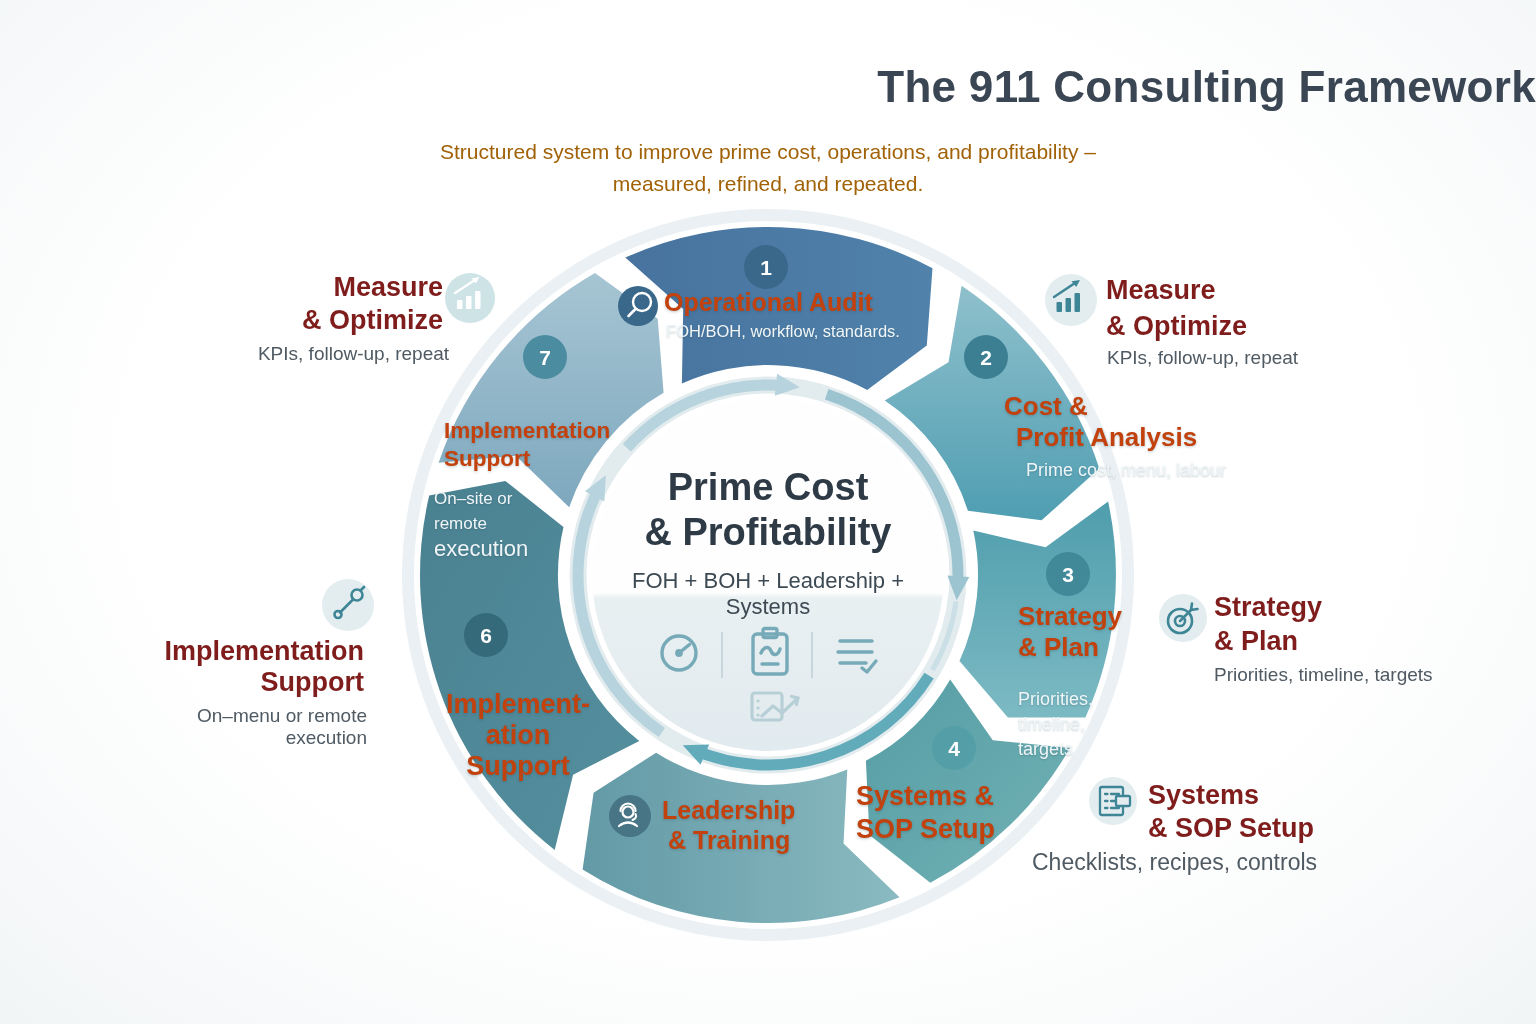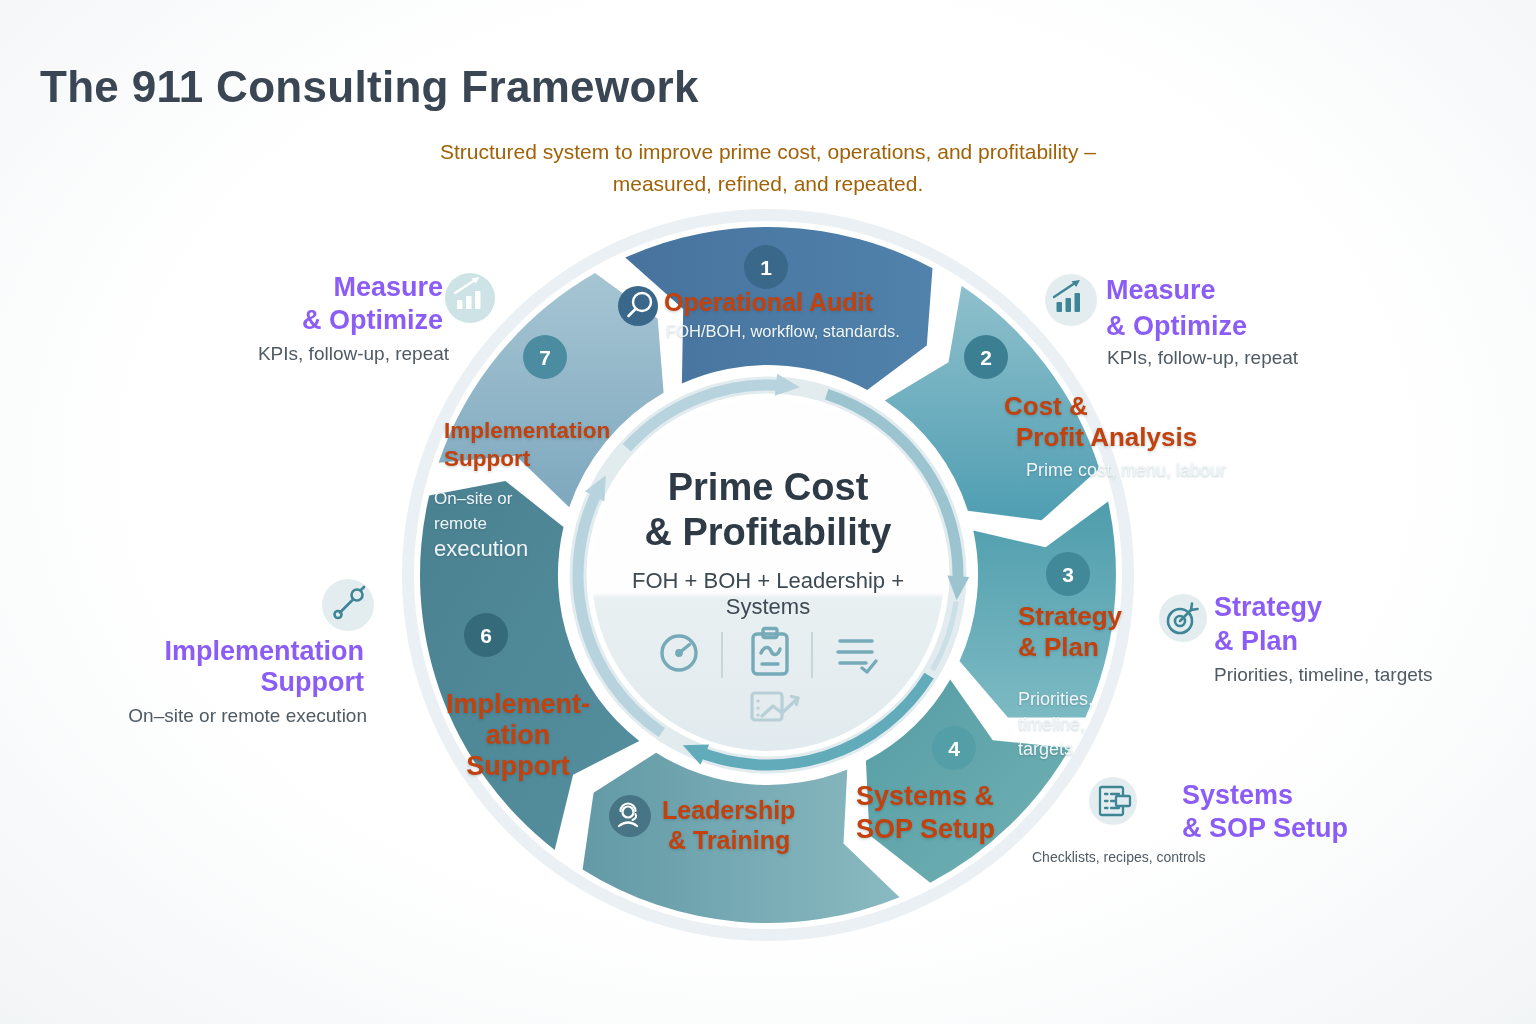"The 911 Consulting Framework" .page-title { text-align: left -> right }
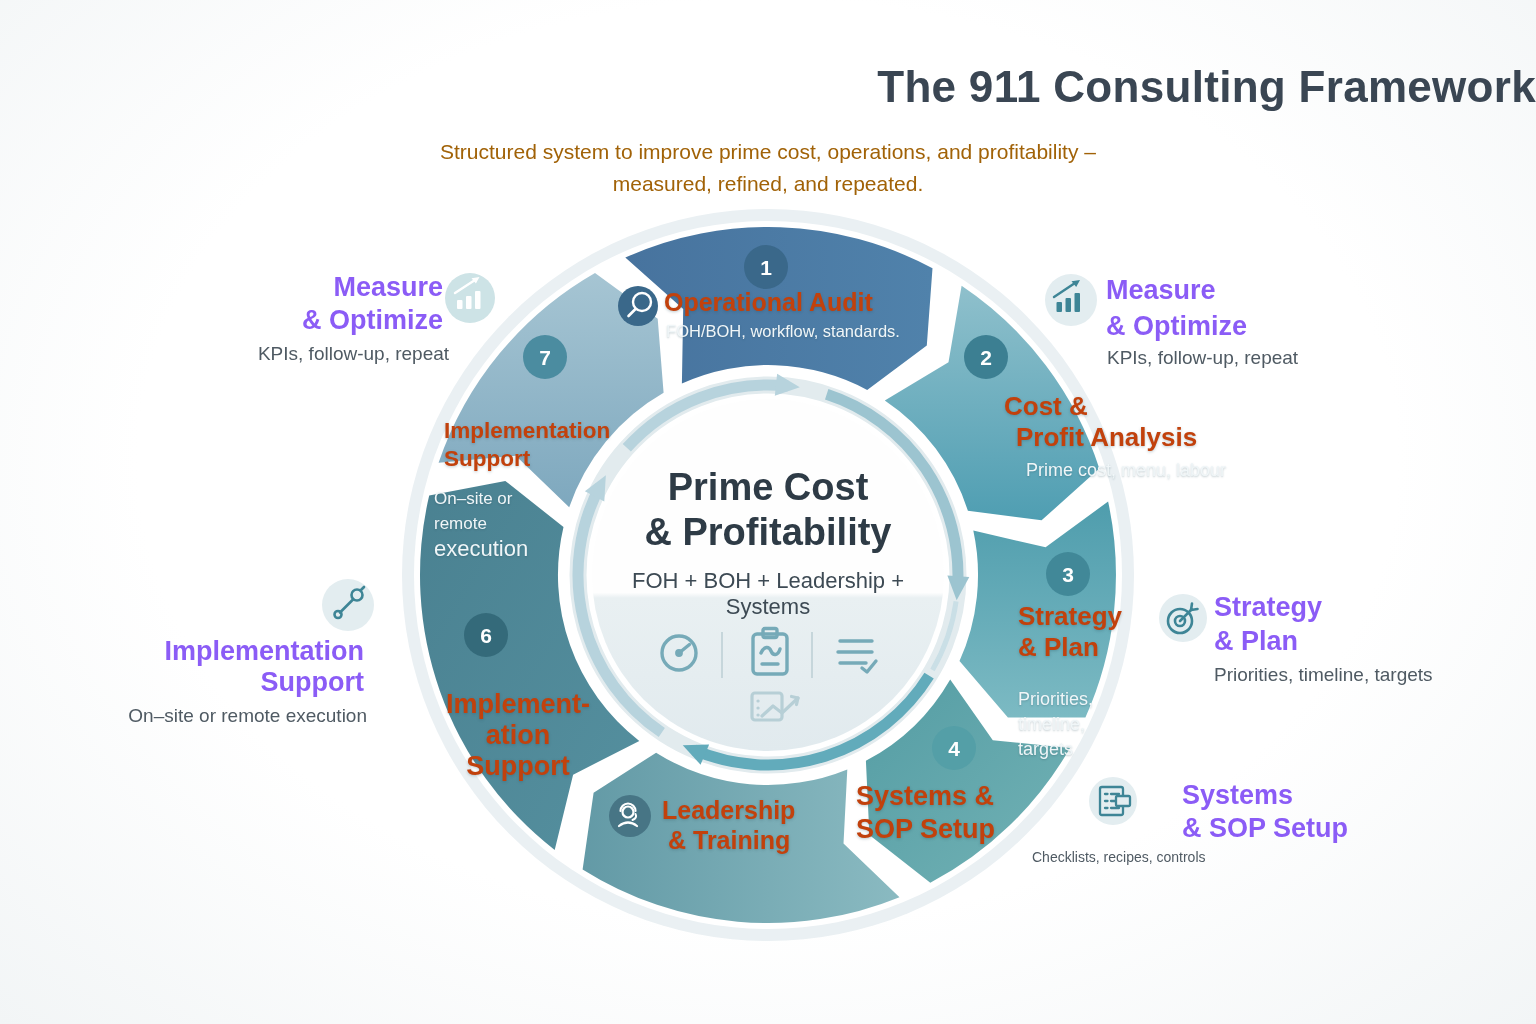"Measure" .ct { color: #8b5cf6 -> #7f1d1d }
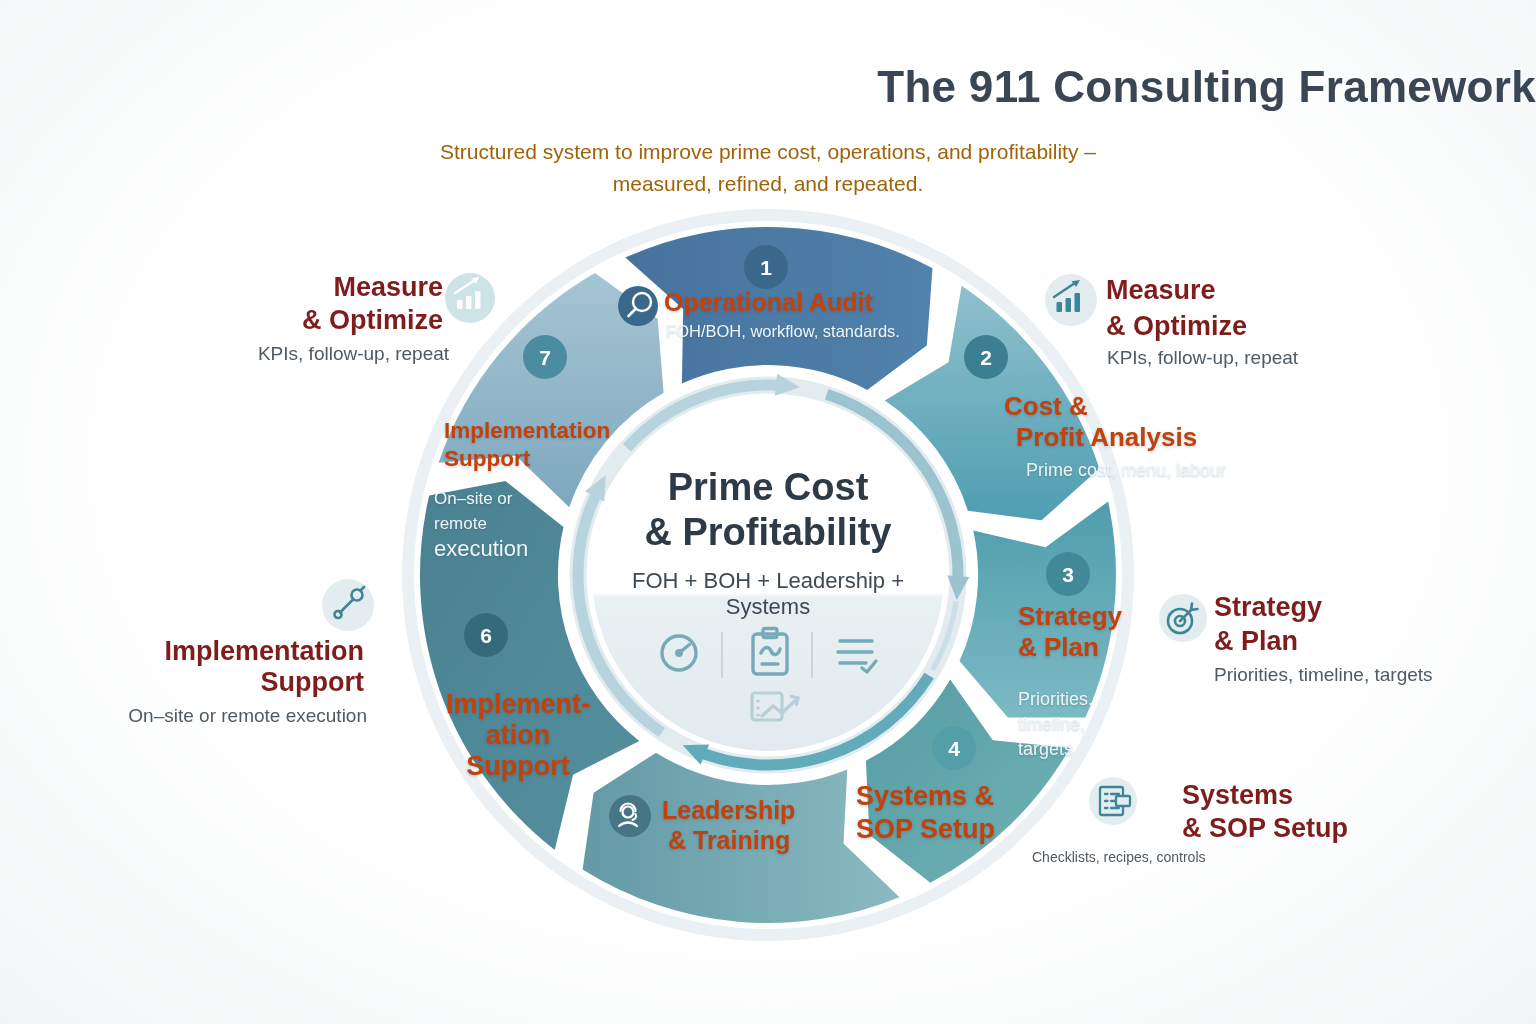"On–site or remote execution" div.abs { text: site -> menu }
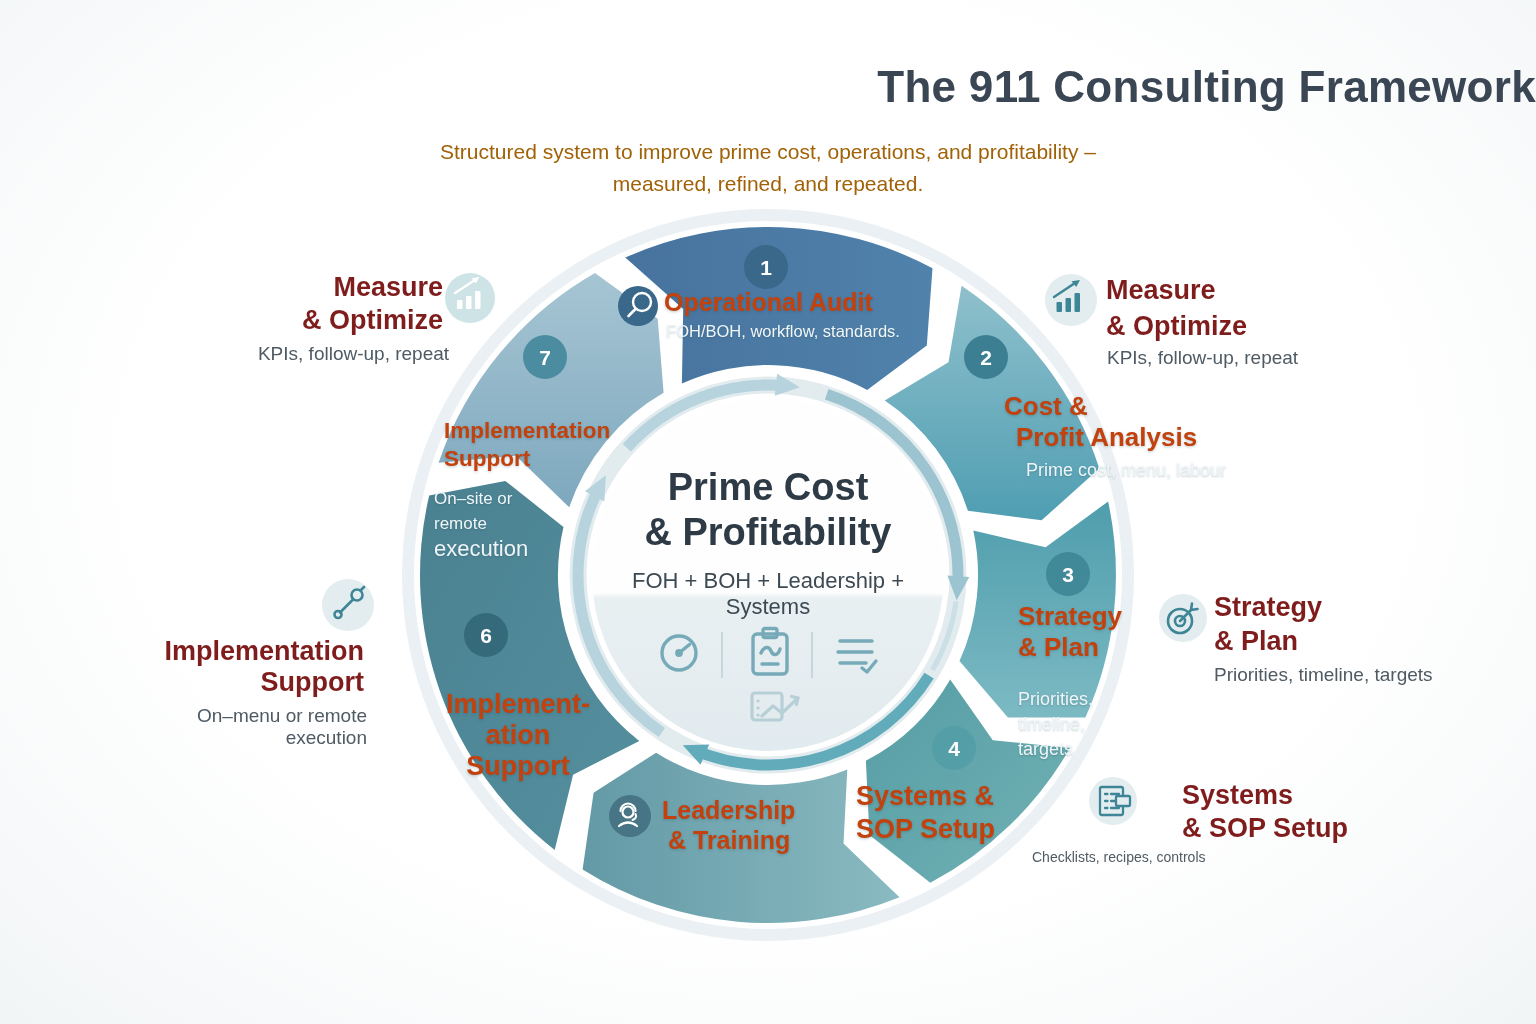"Systems" div.abs { left: 1182px -> 1148px }
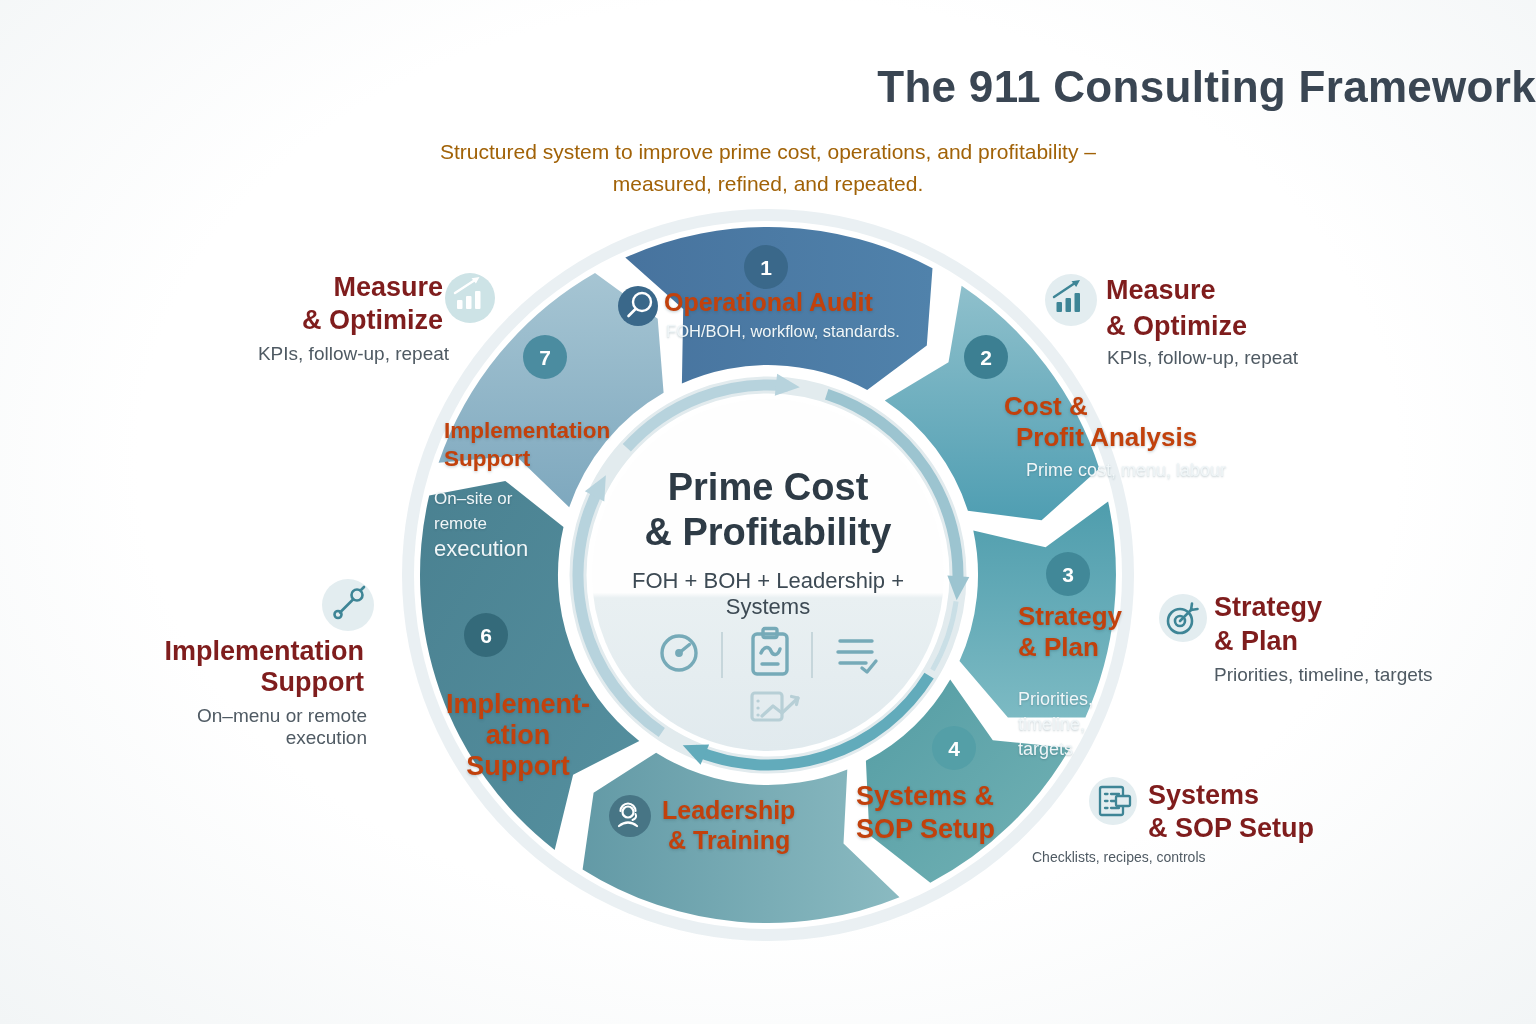"Checklists, recipes, controls" div.abs { font-size: 14px -> 23px }
